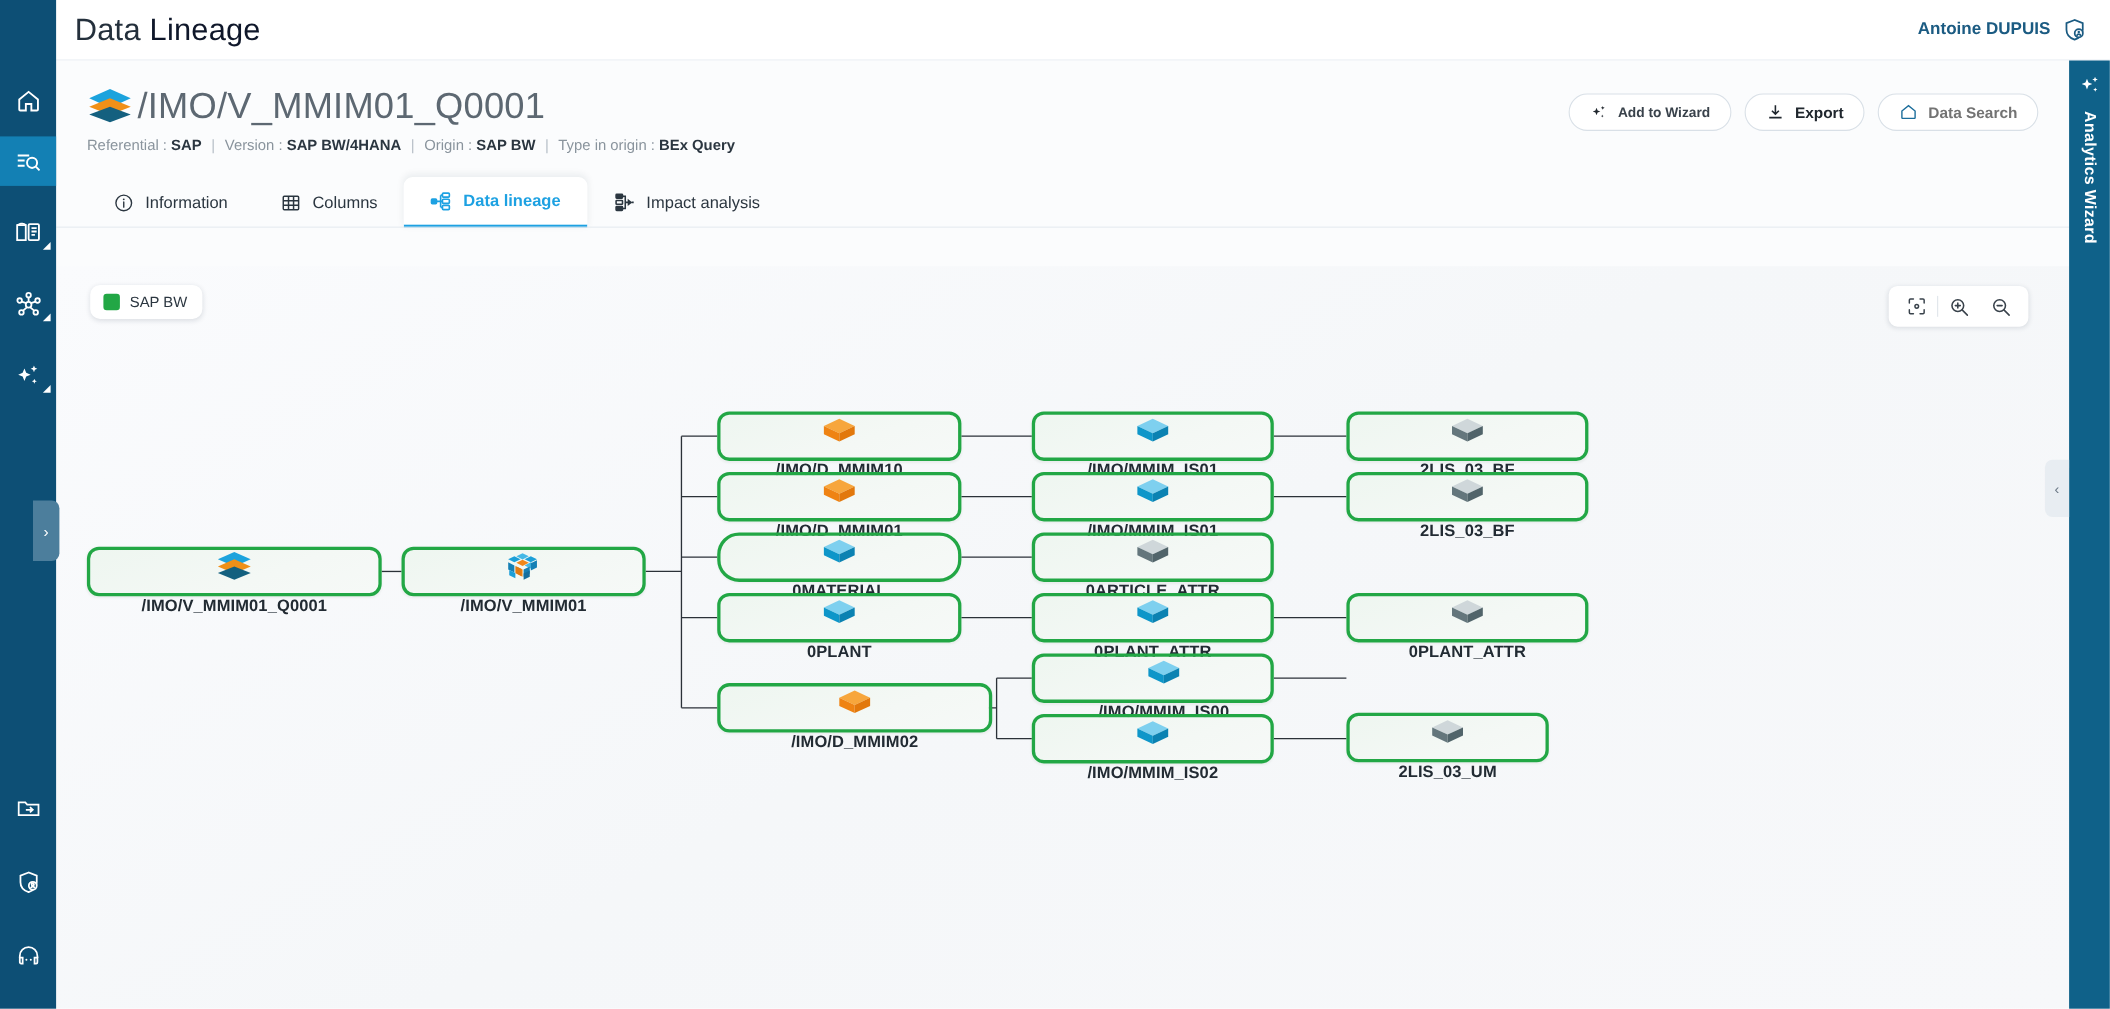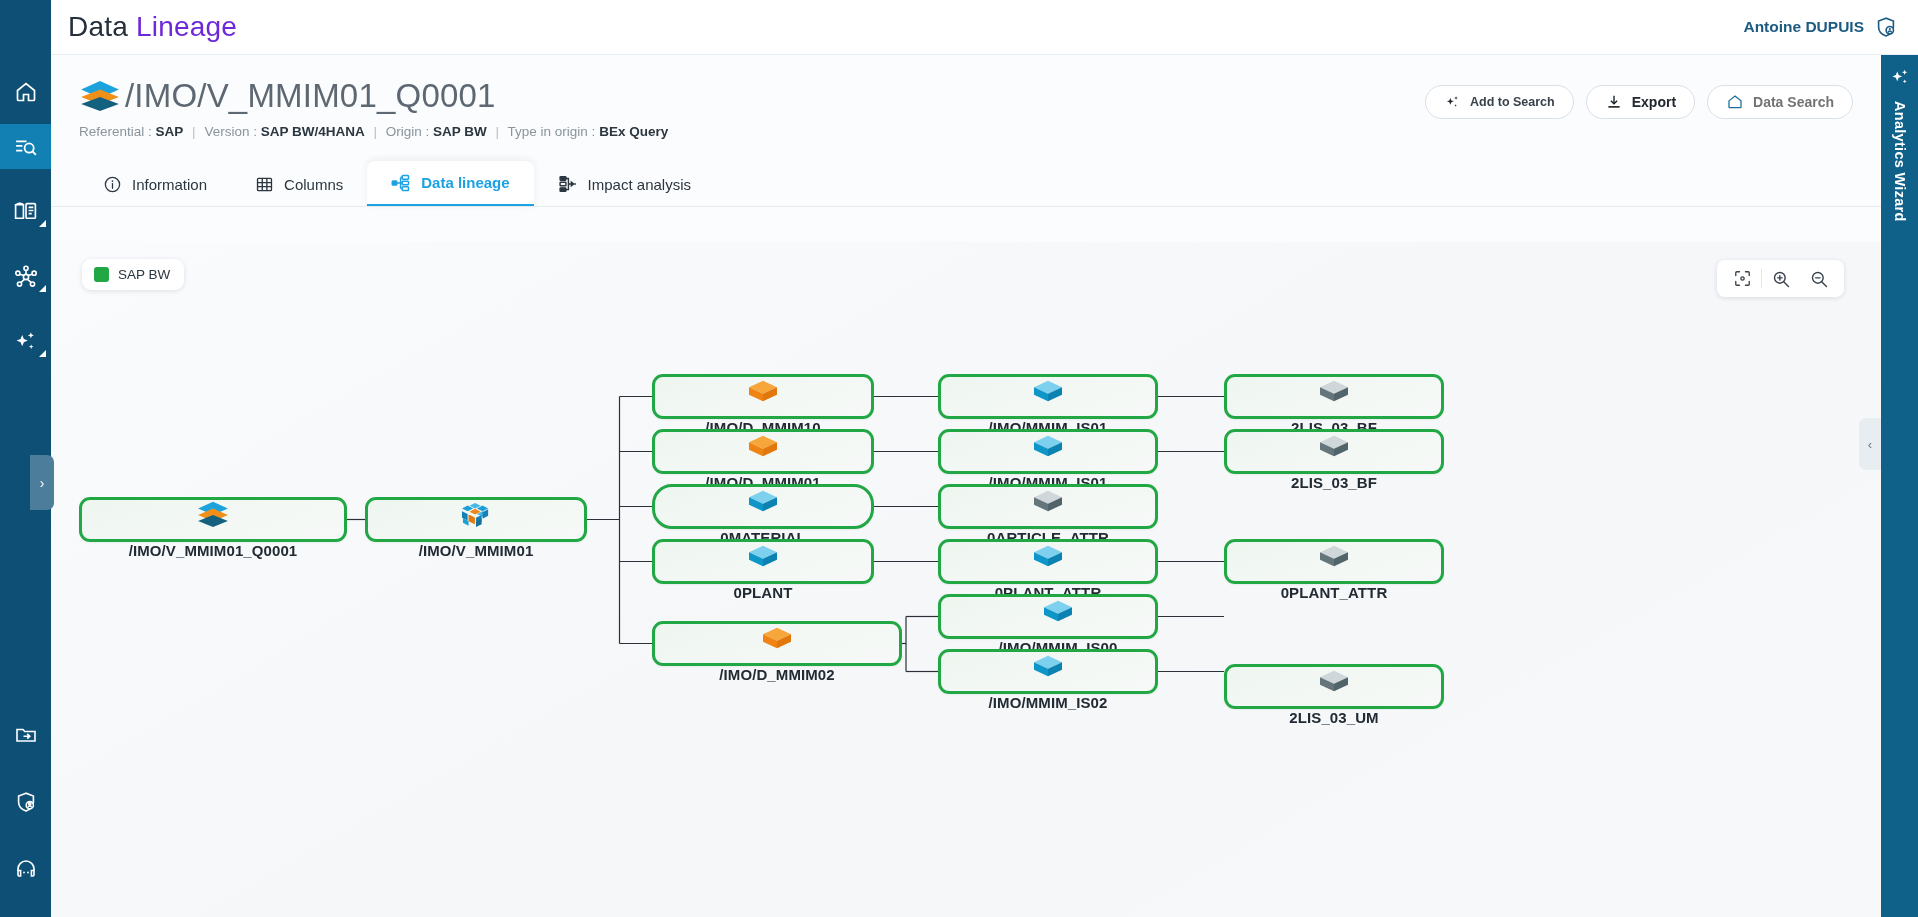"Lineage" .brand-text .b2 { color: #6d28d9 -> #0f172a }
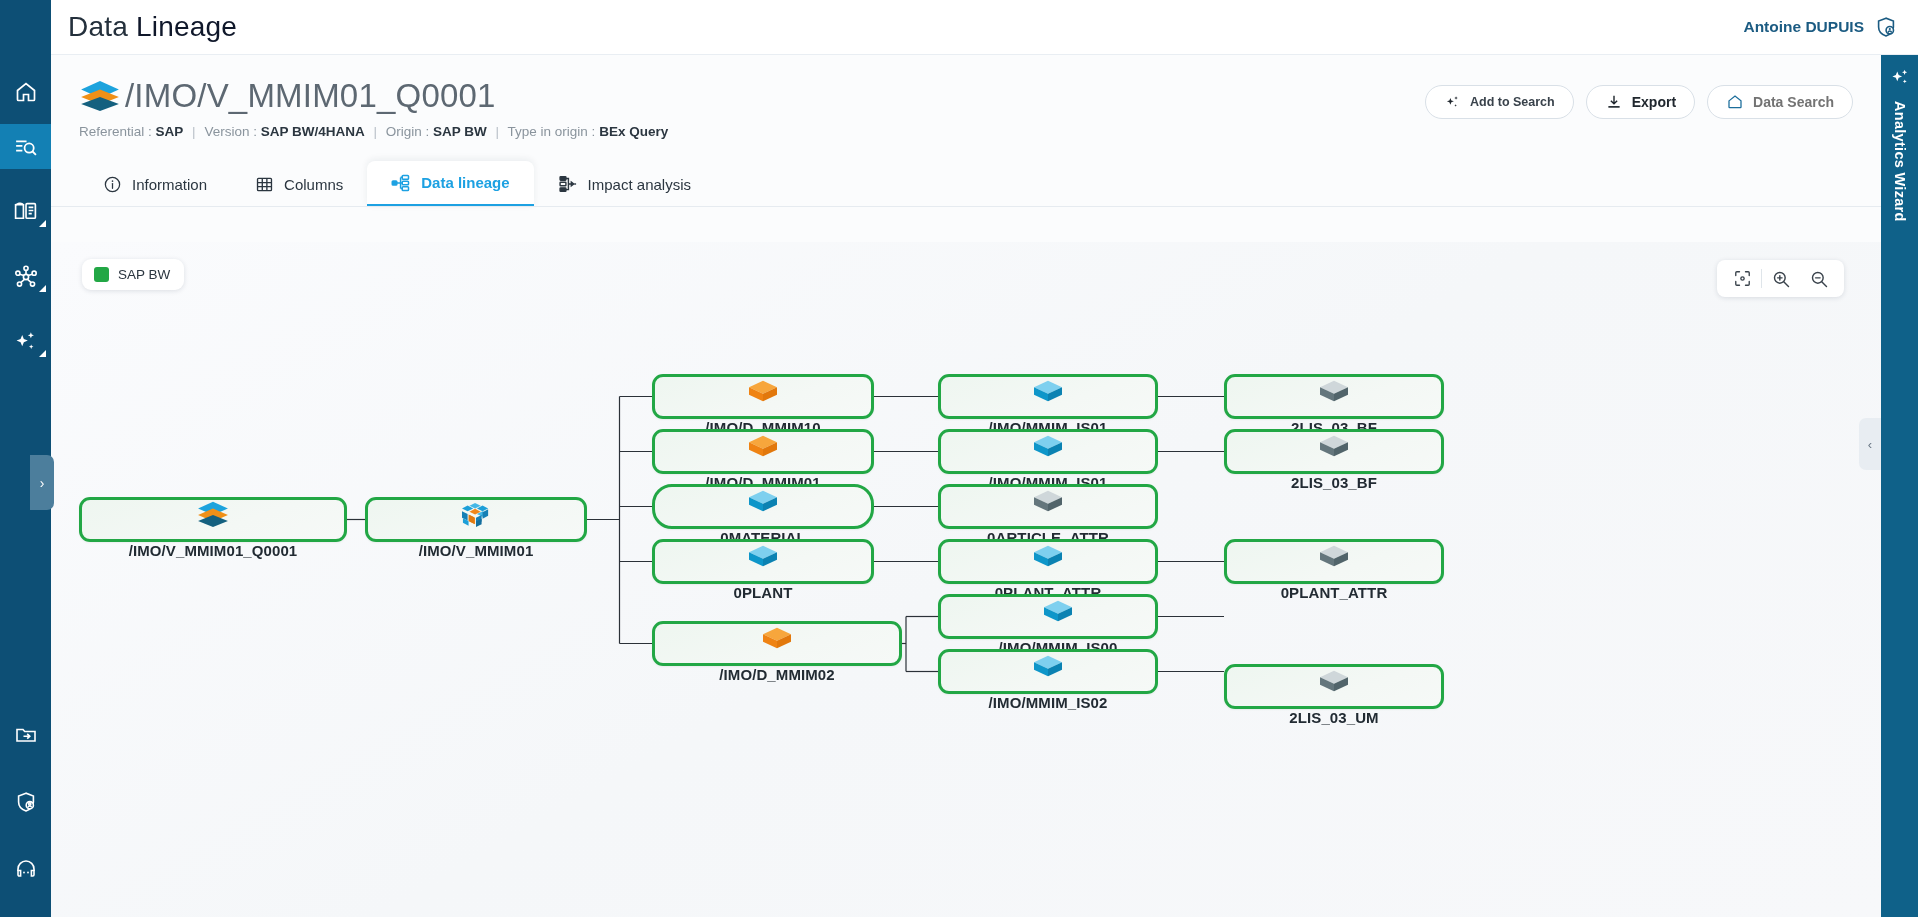"Add to Search" span.btn-label { text: Search -> Wizard }
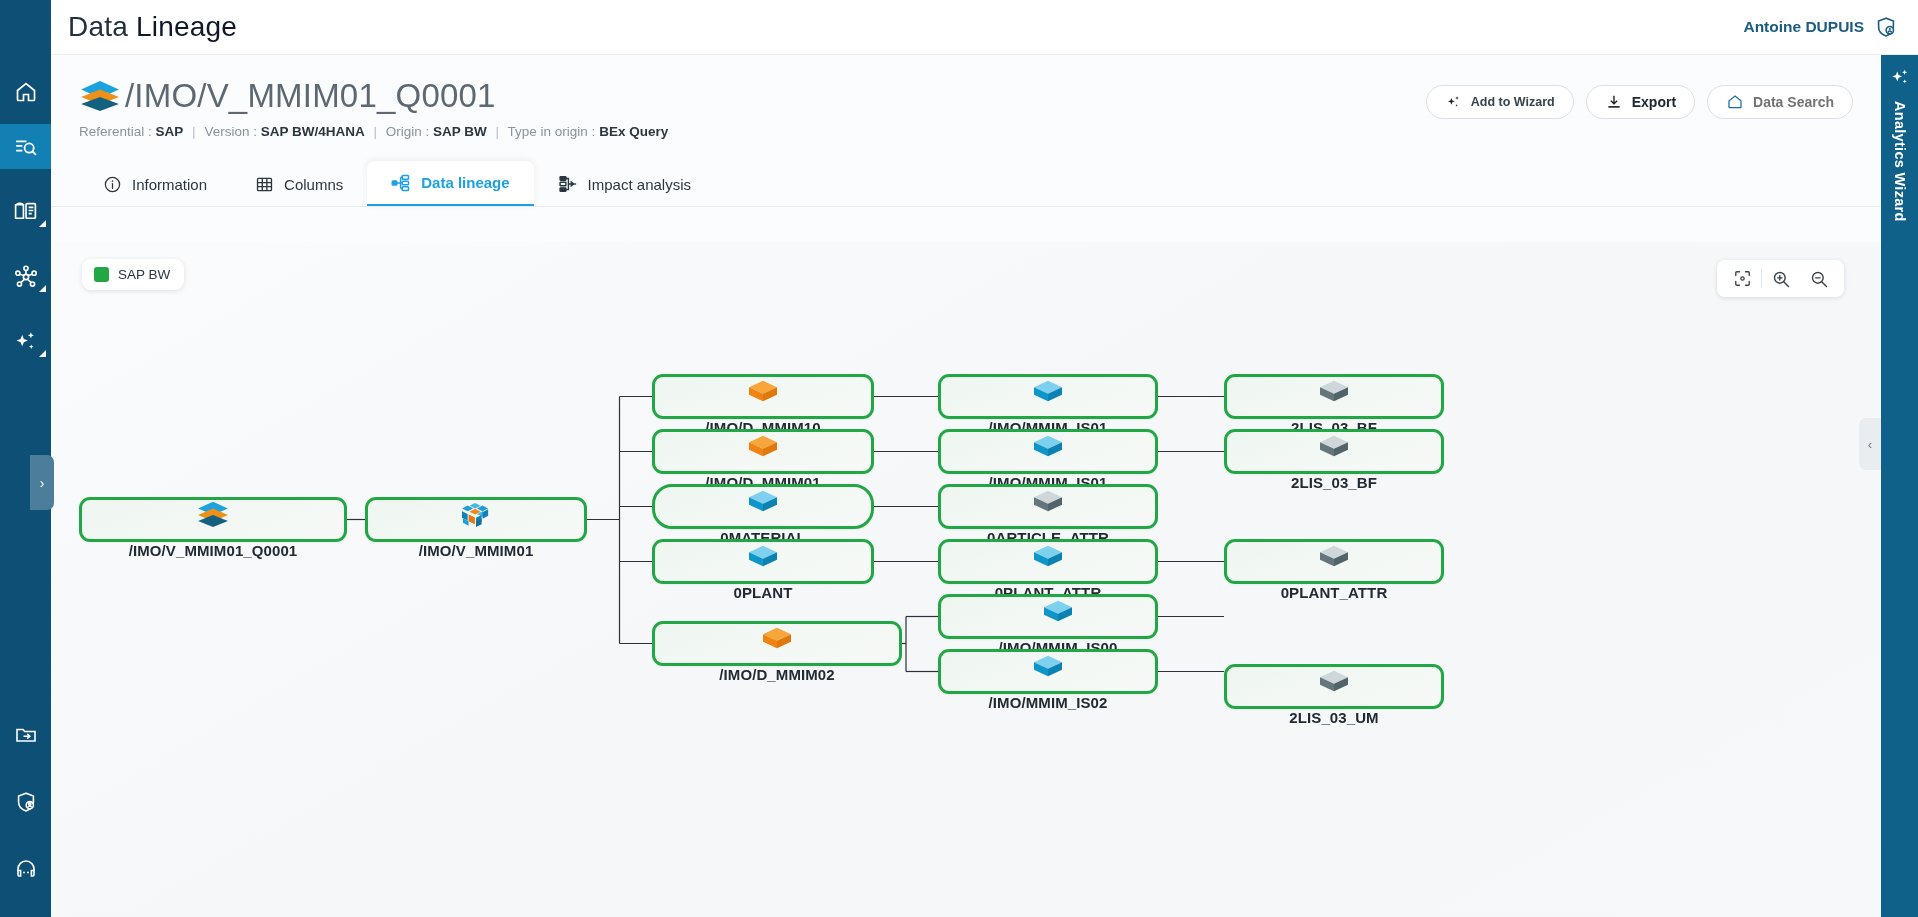"2LIS_03_UM" div.node { top: 422px -> 406px; width: 220px -> 184px }
